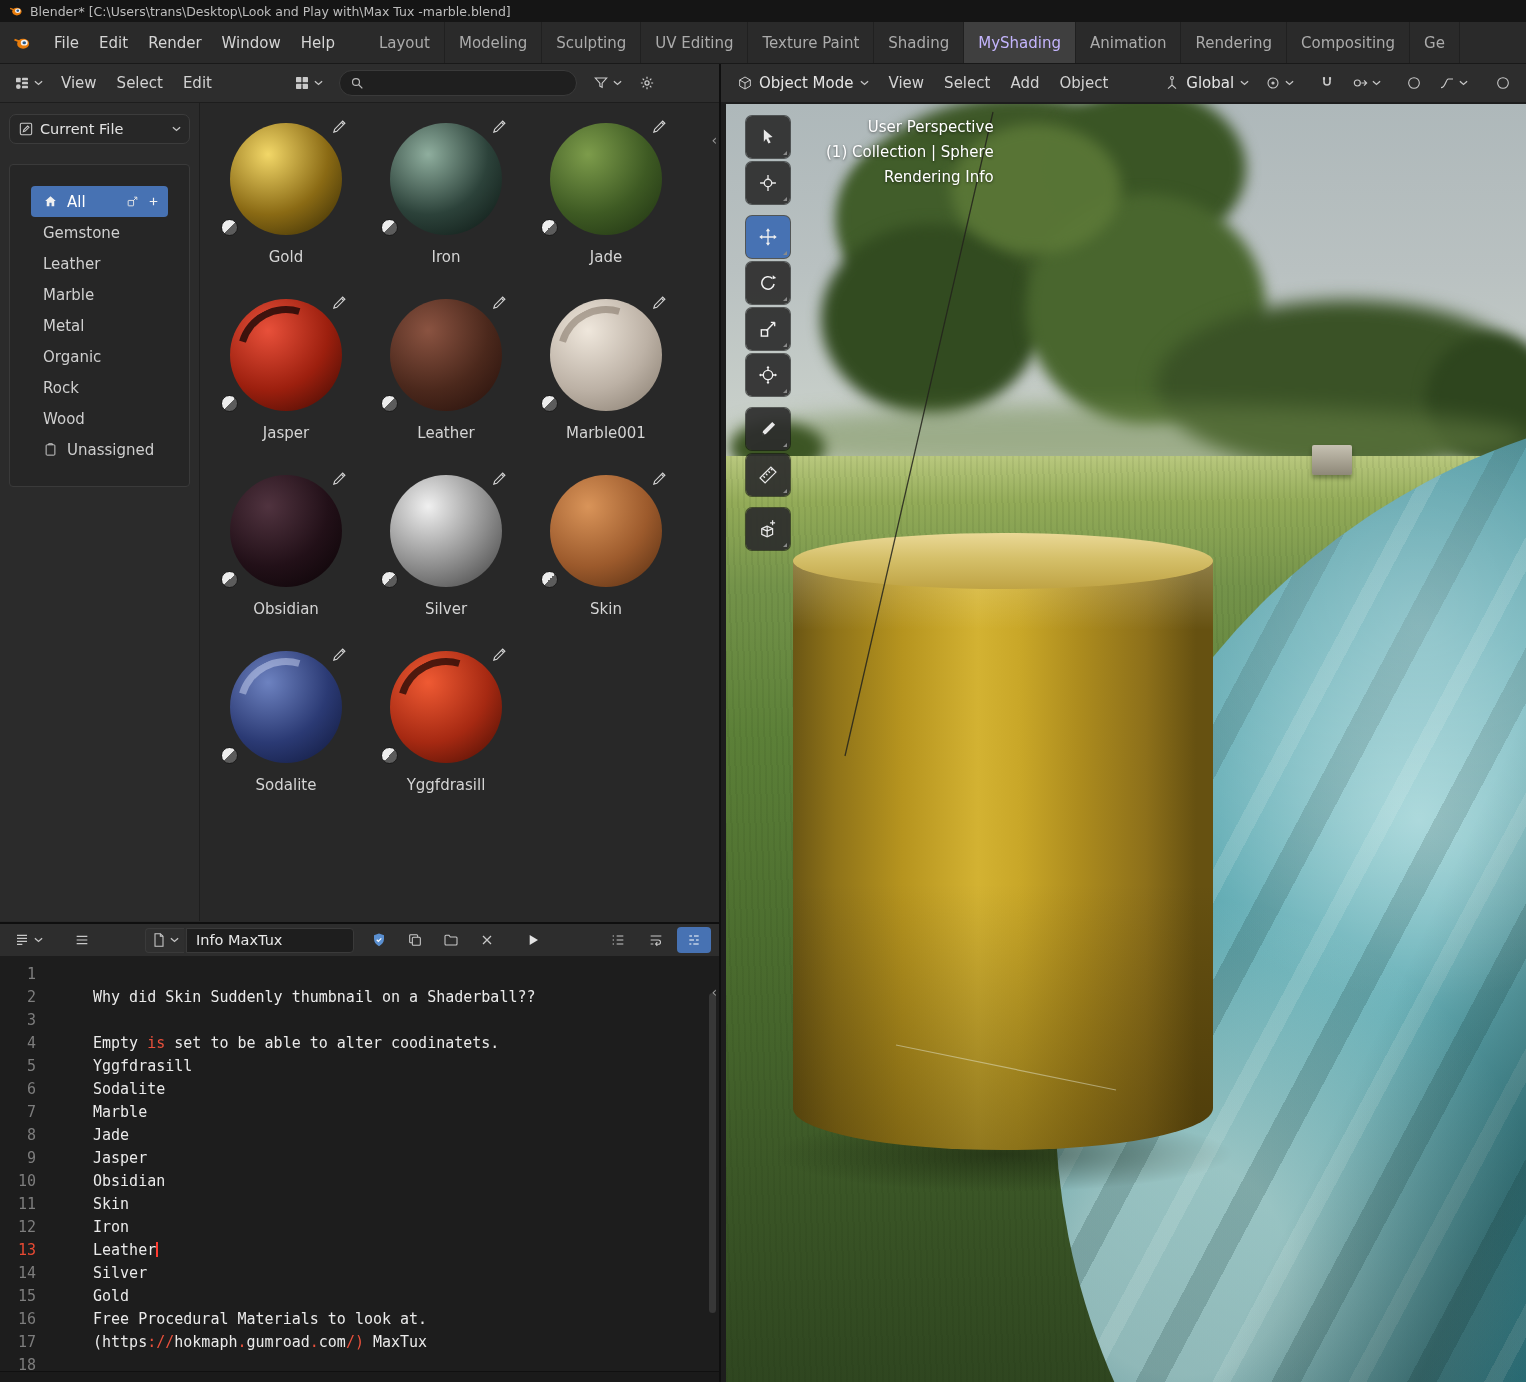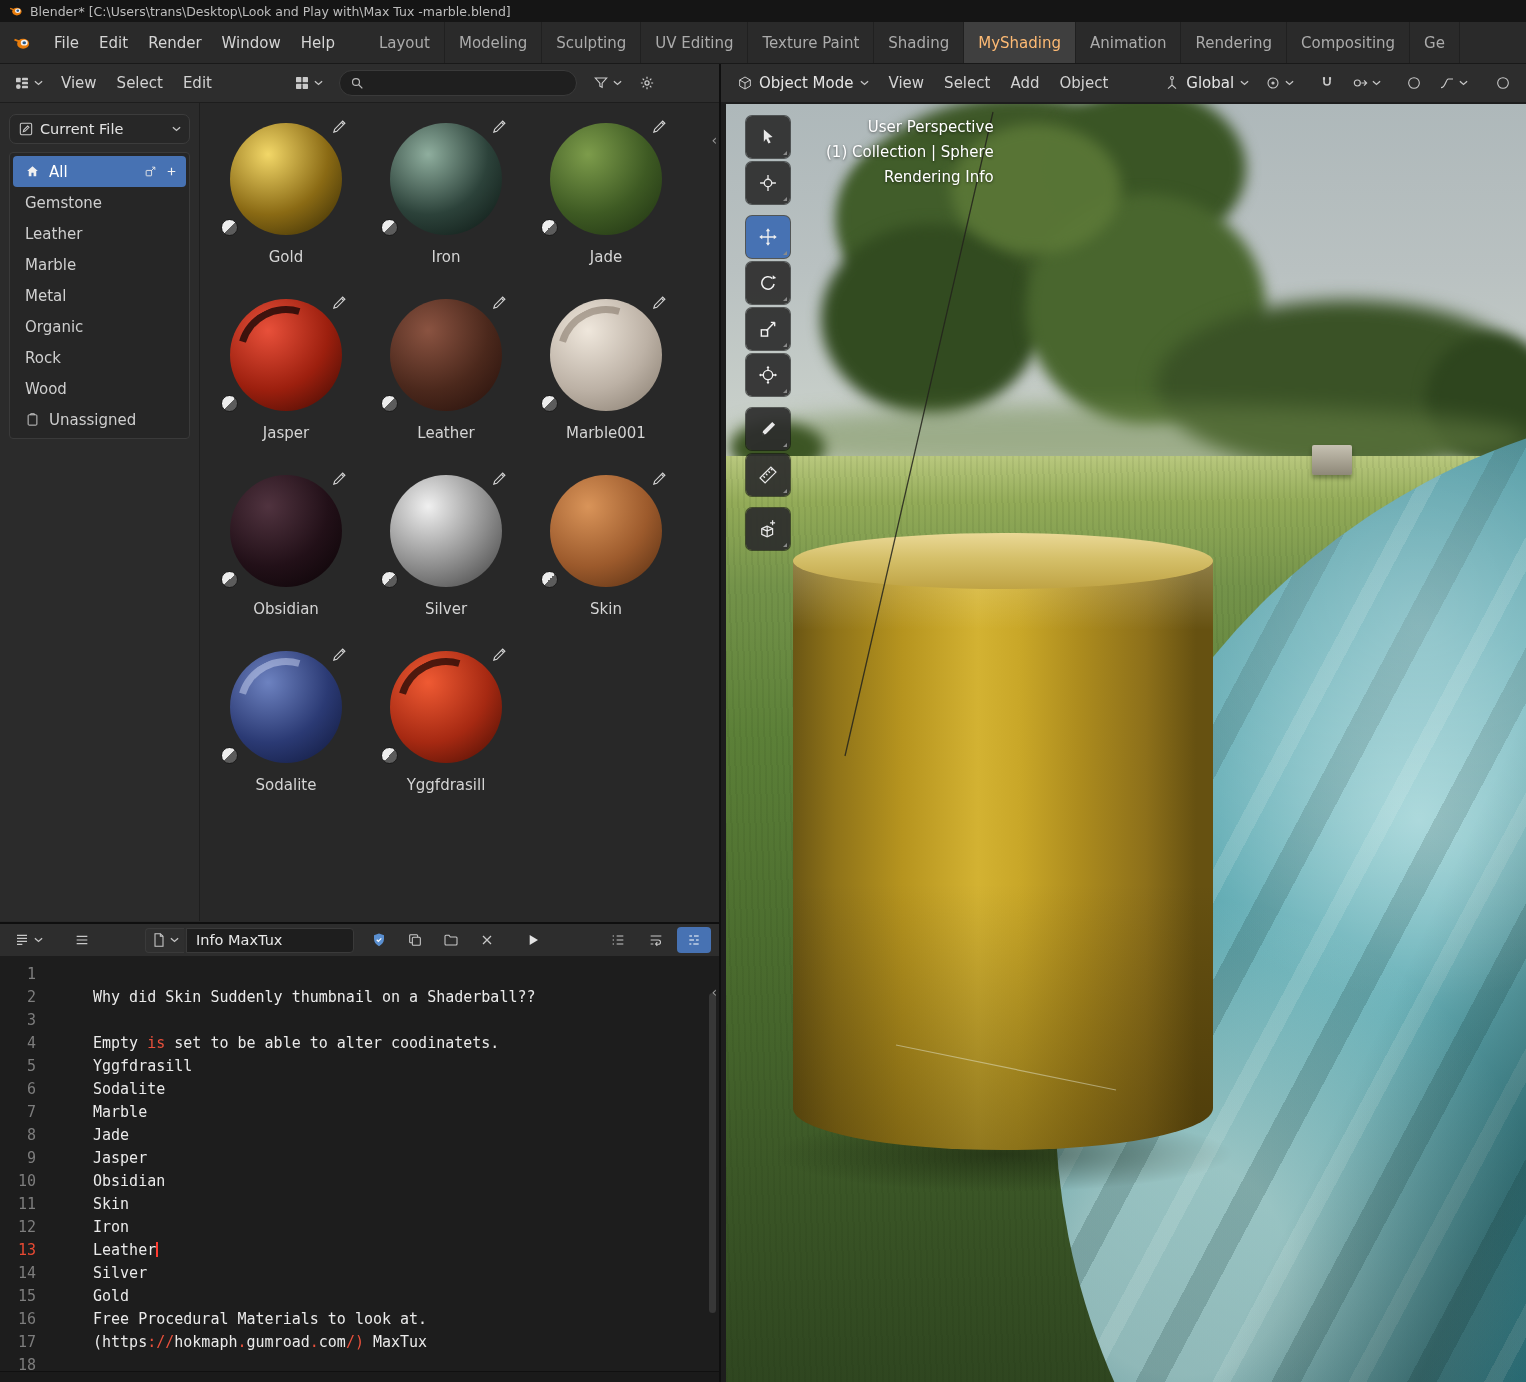"MyShading" .ws-tab.active { color: #fdba74 -> #c4b5fd }
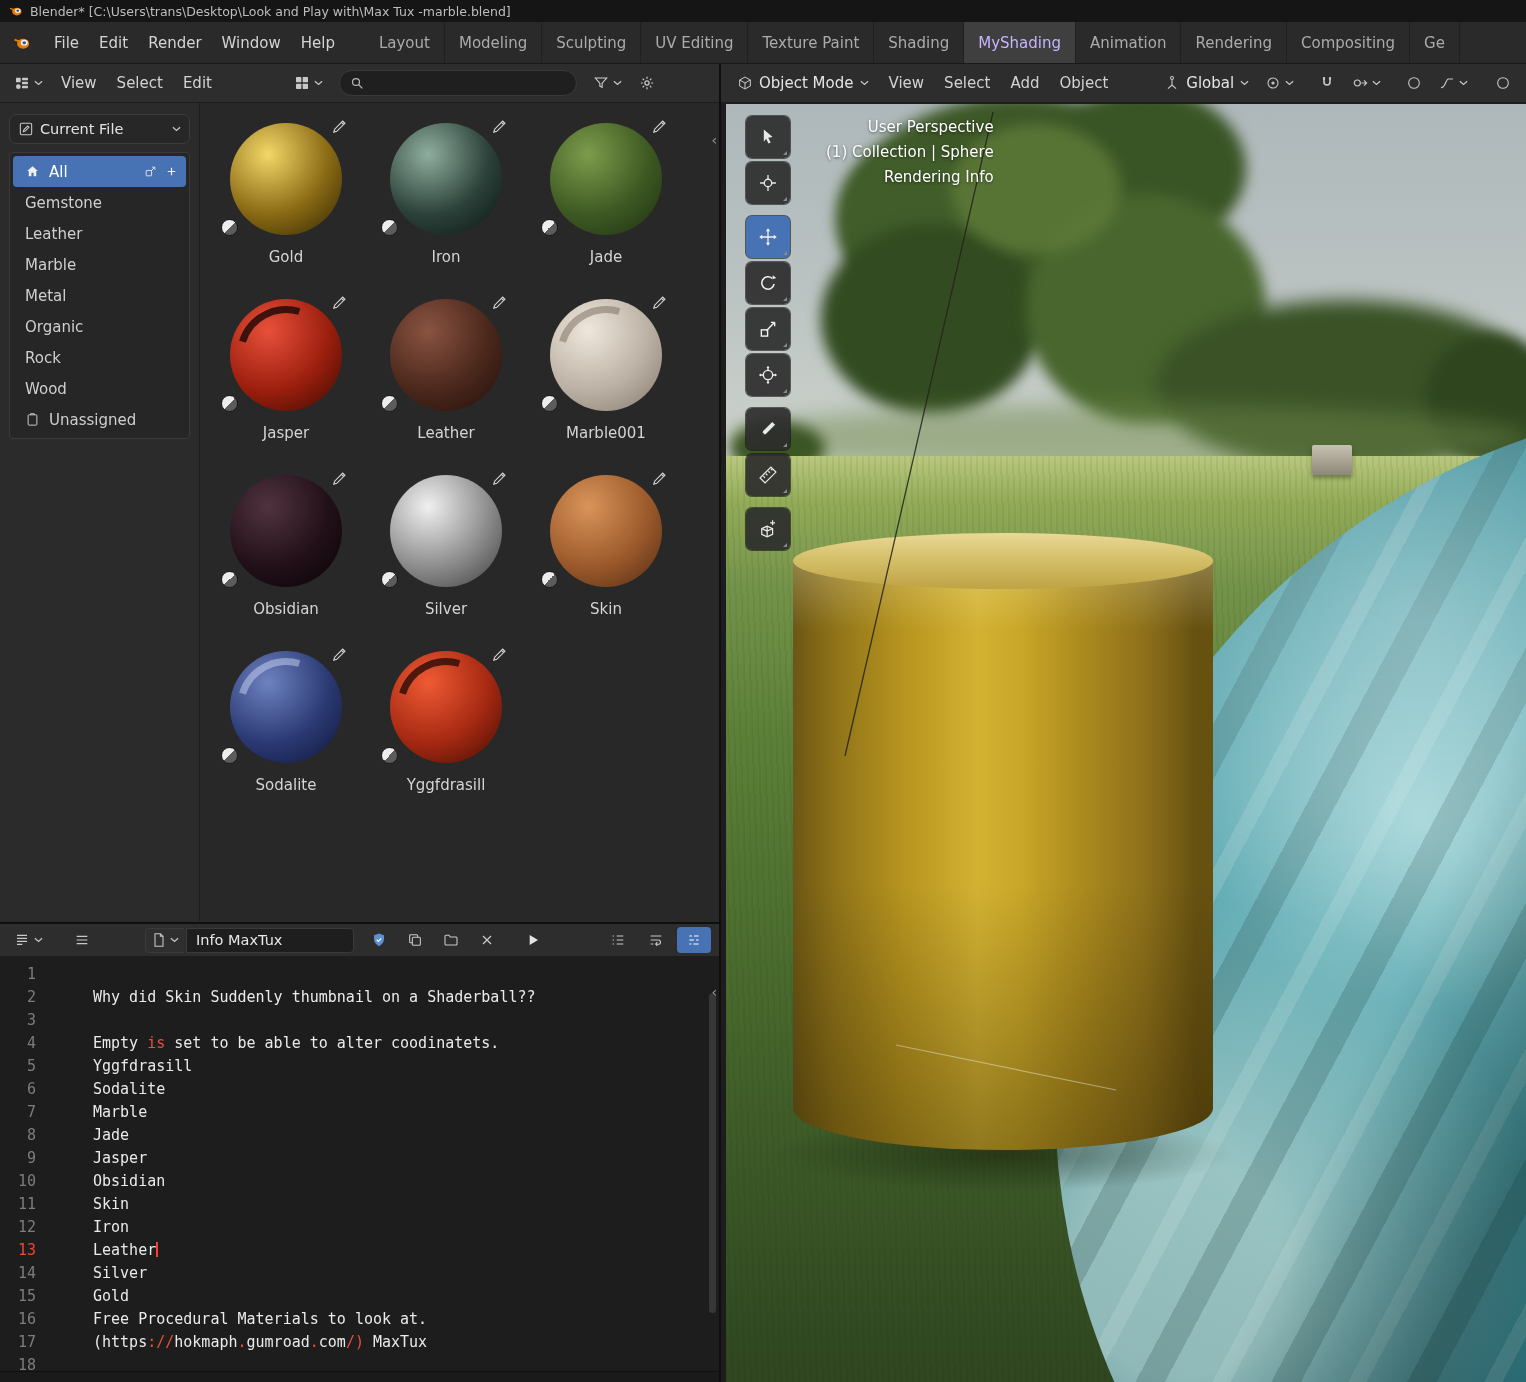"All" .catalog-panel { margin-top: 8px -> 20px; padding: 3px -> 21px }
